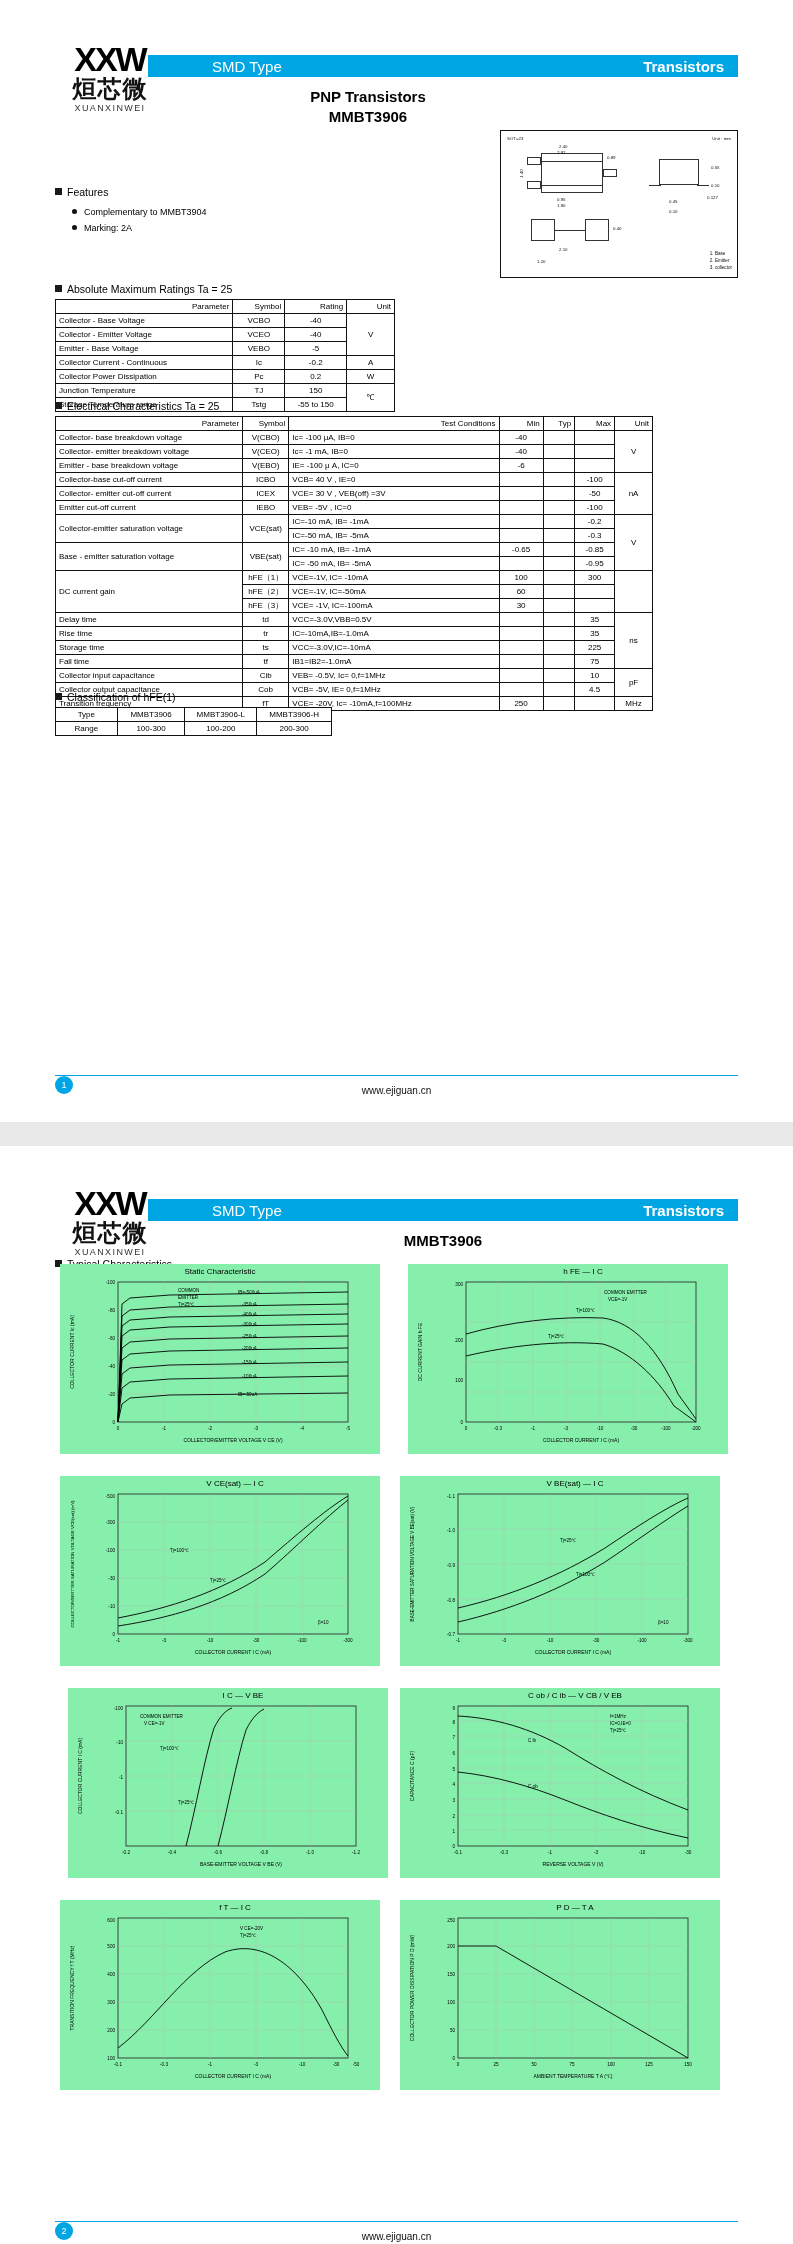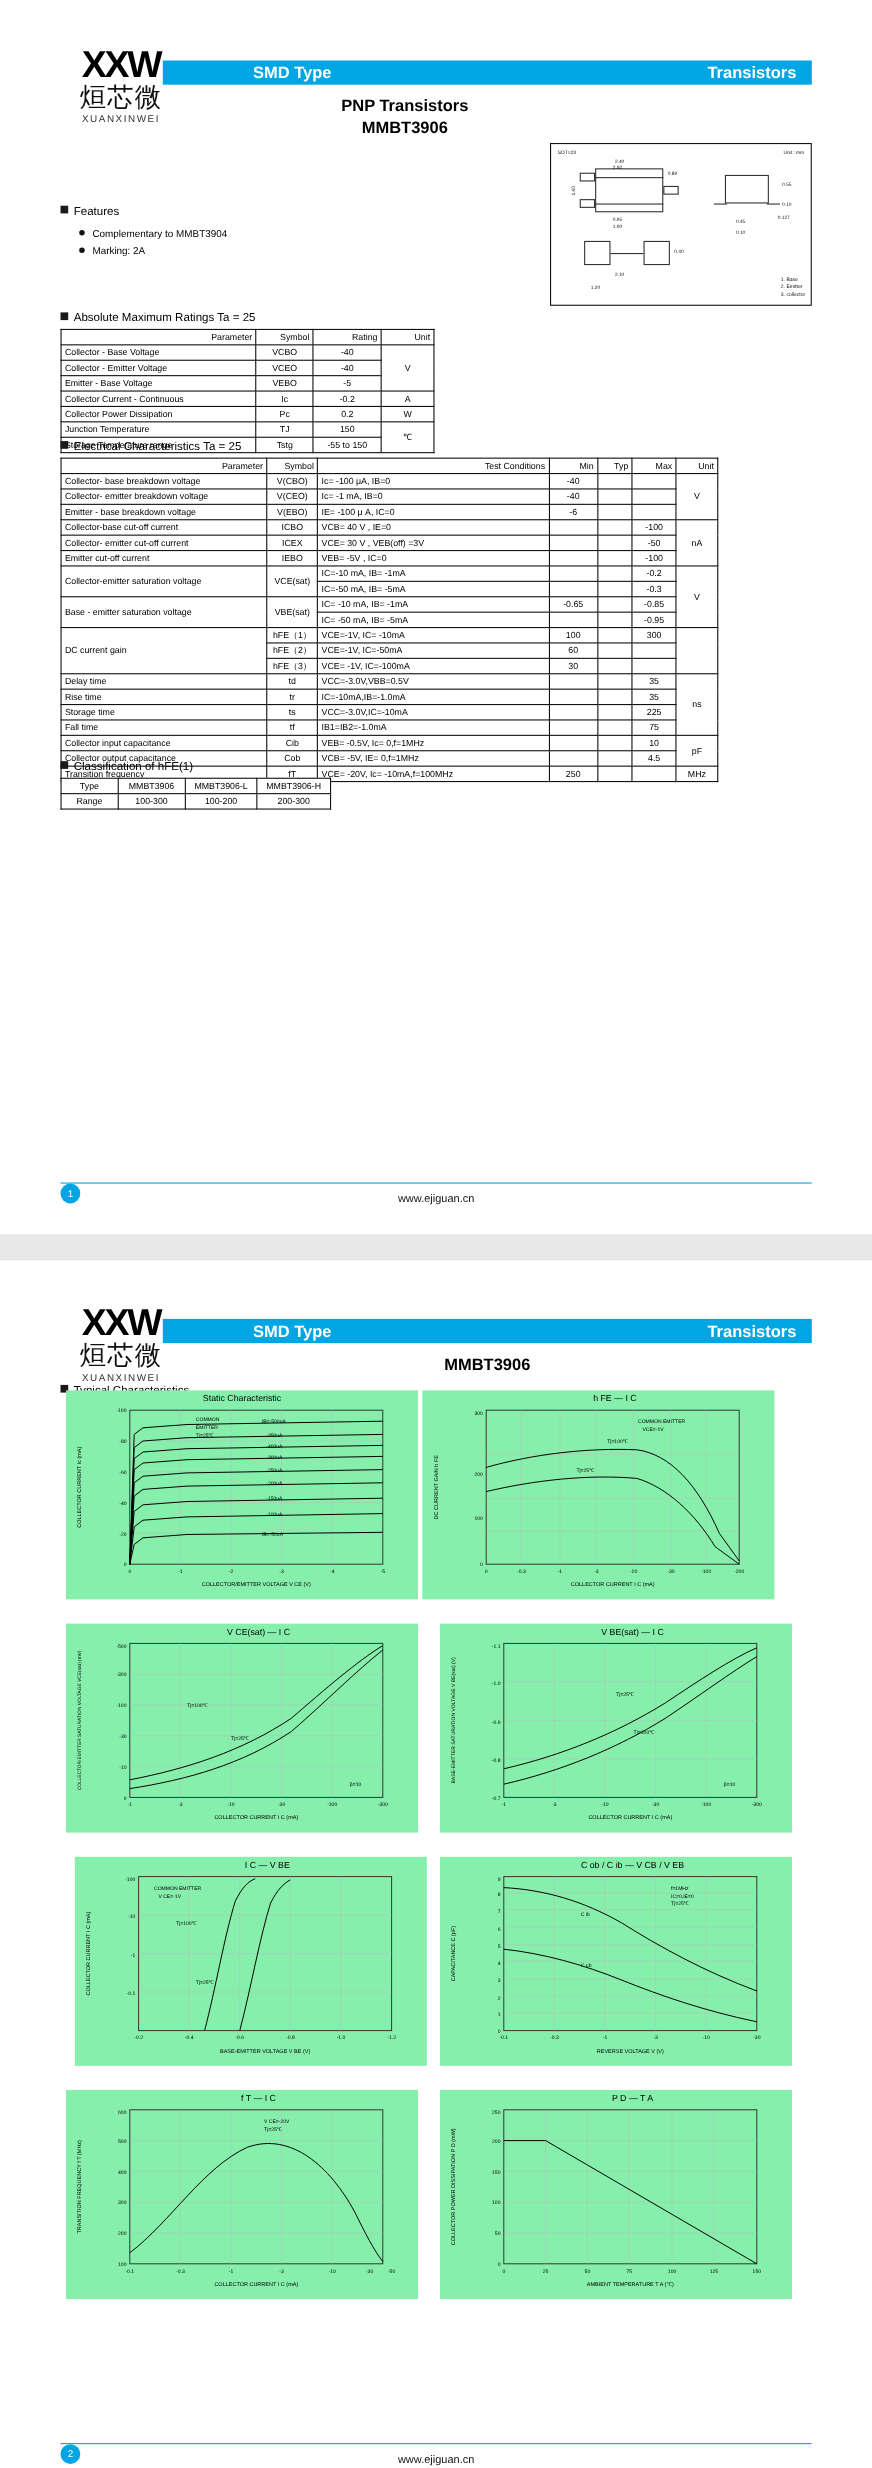"SMD Type" .hdr-bar .t1 { font-weight: bold -> normal; left: 82px -> 64px }
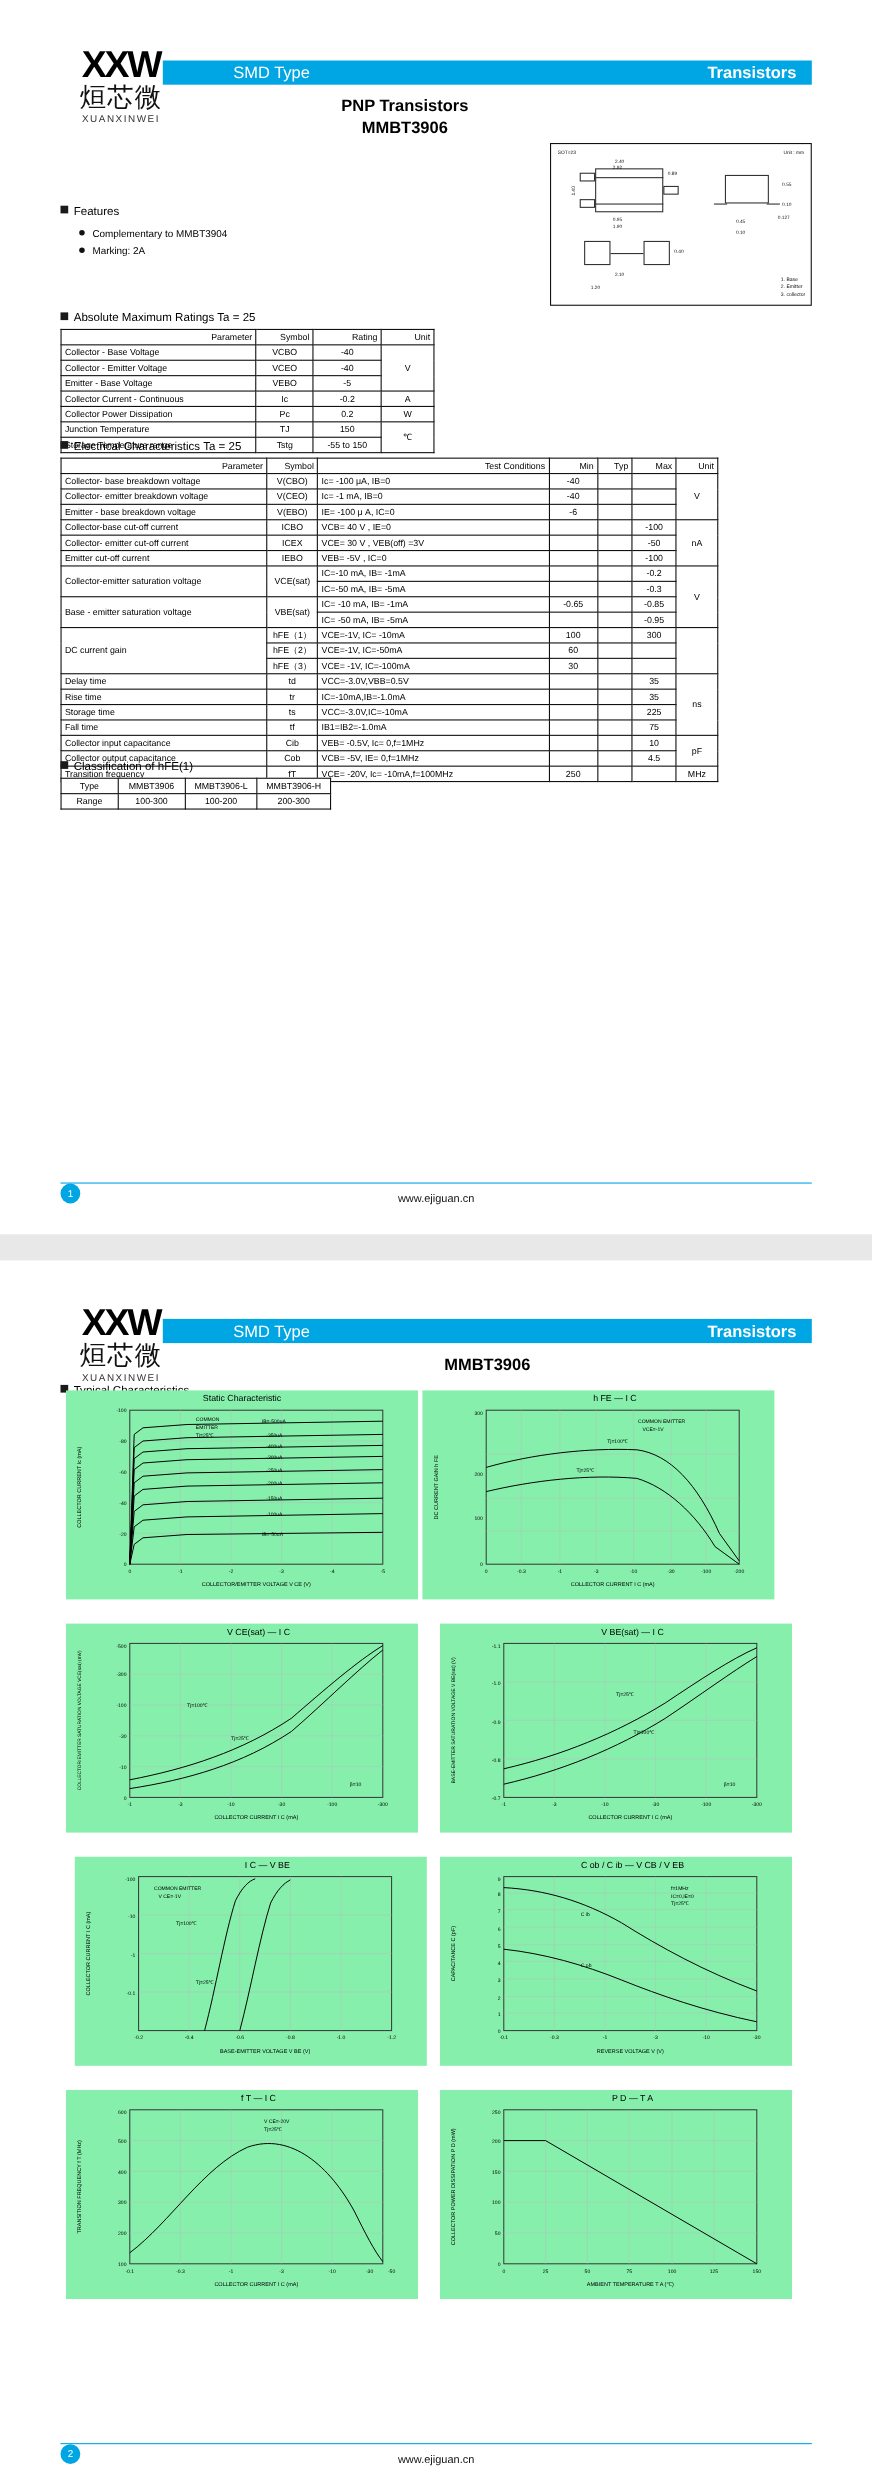"烜芯微" .logo-cn { font-weight: normal -> bold }
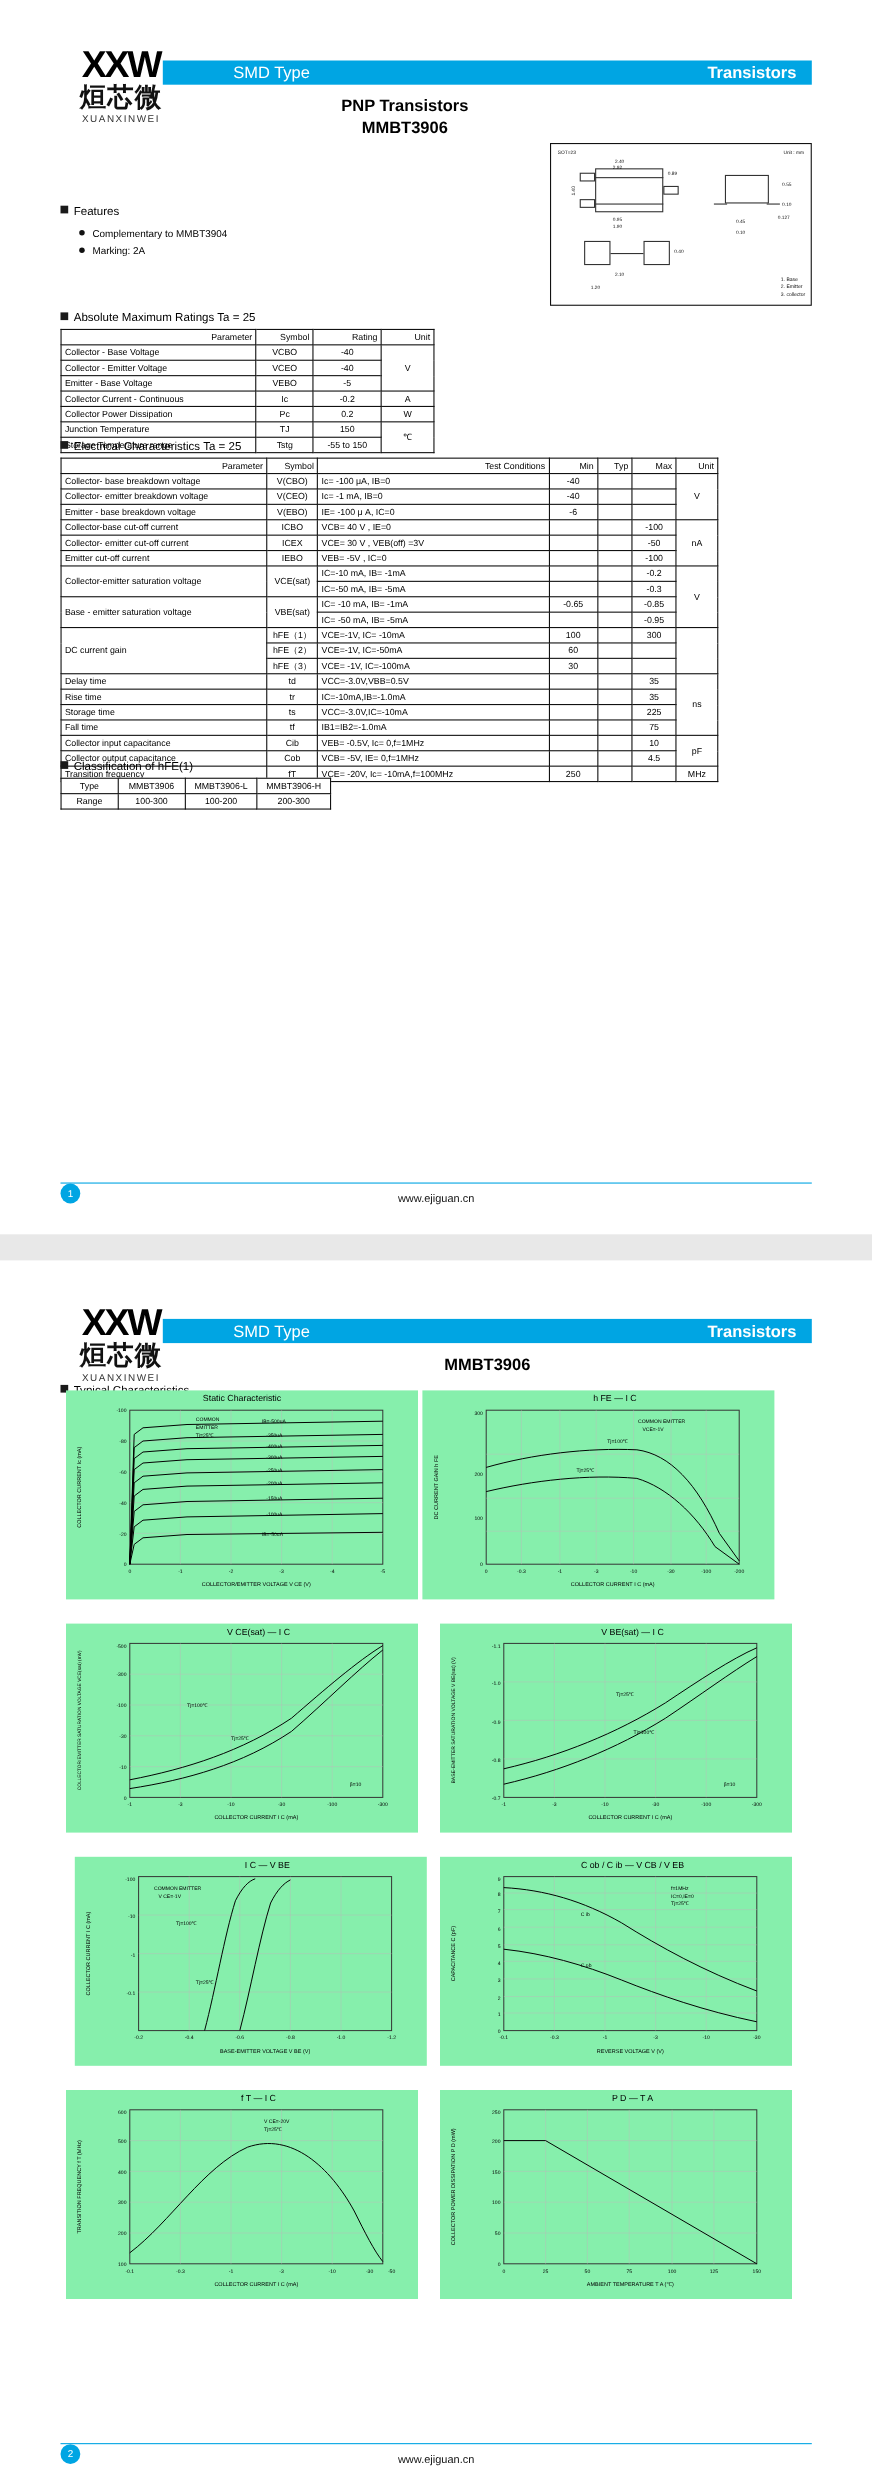"Type" table.dt { width: 246px -> 277px }
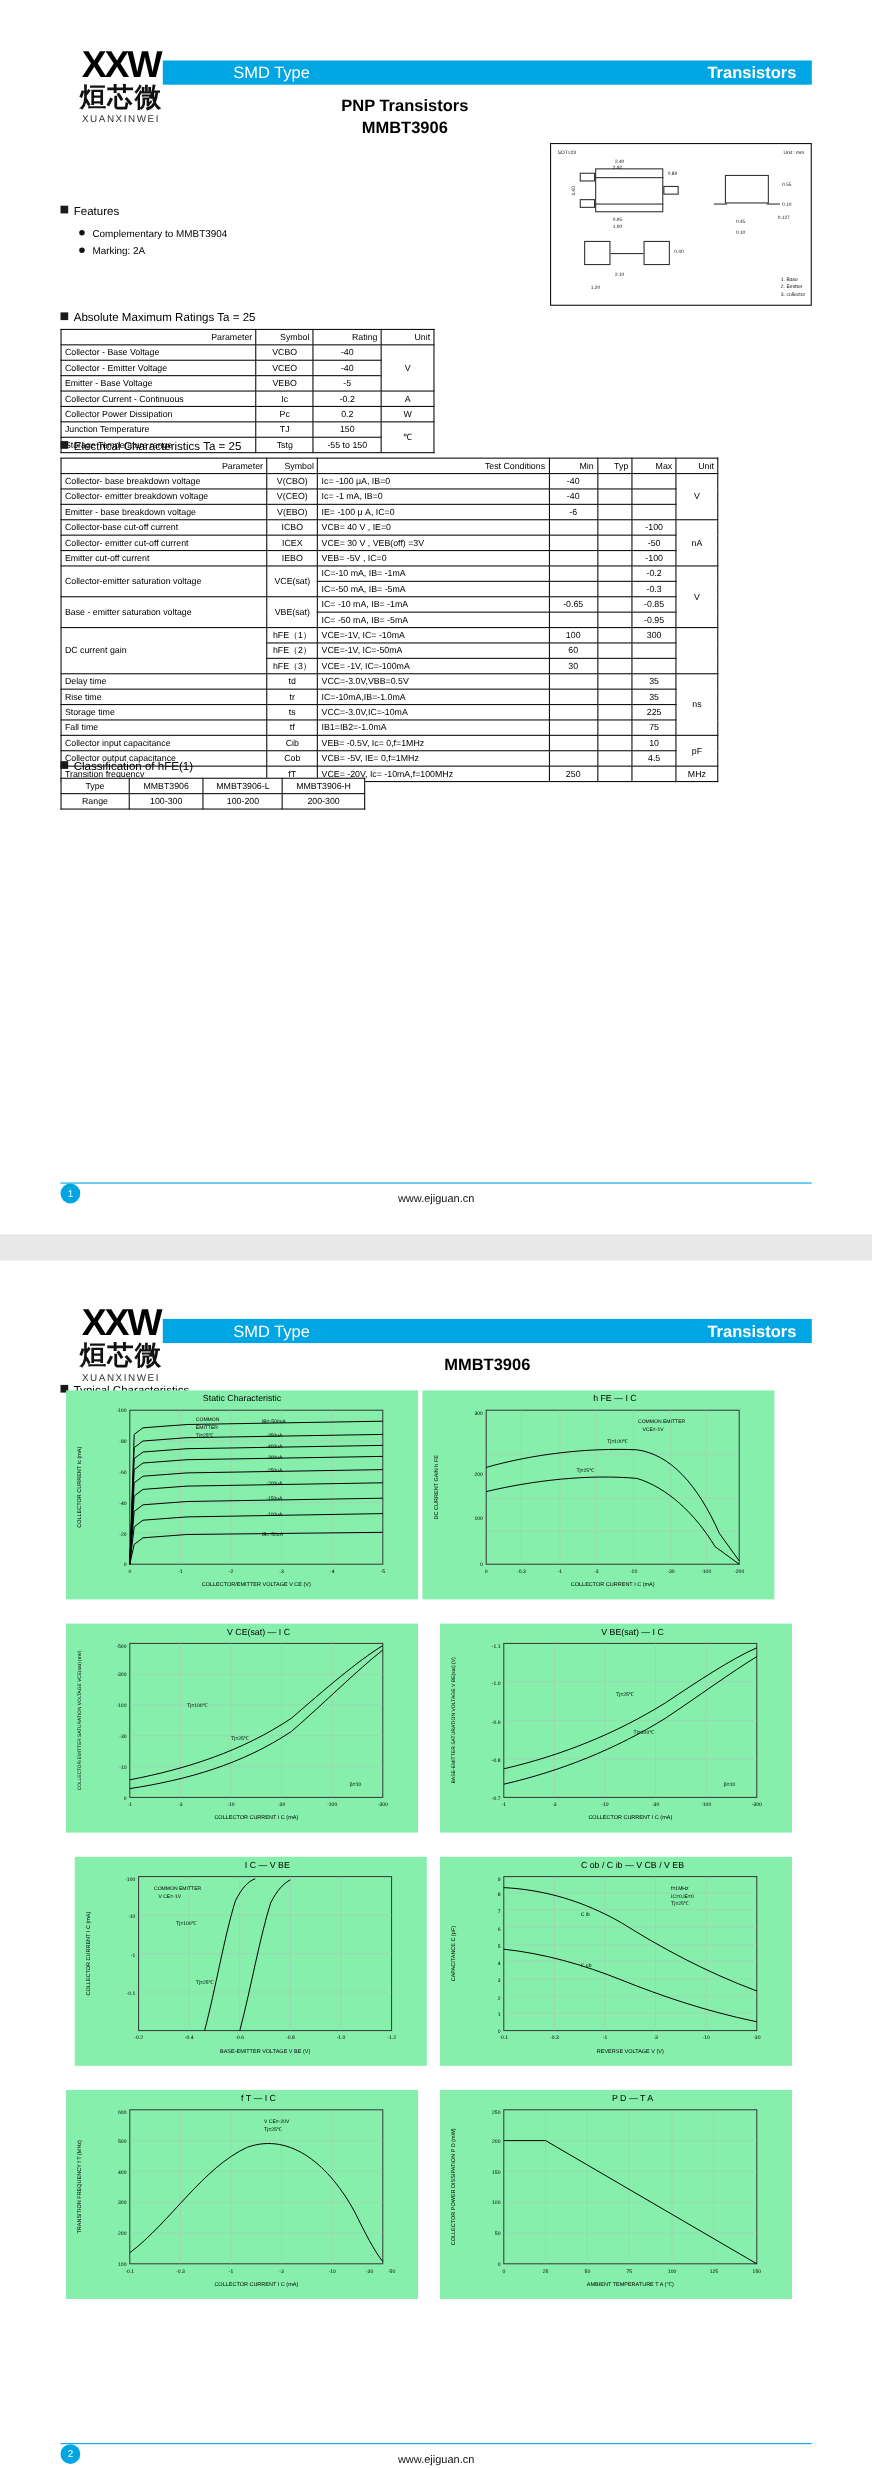"h FE — I C" div.chart { left: 384px -> 408px }
